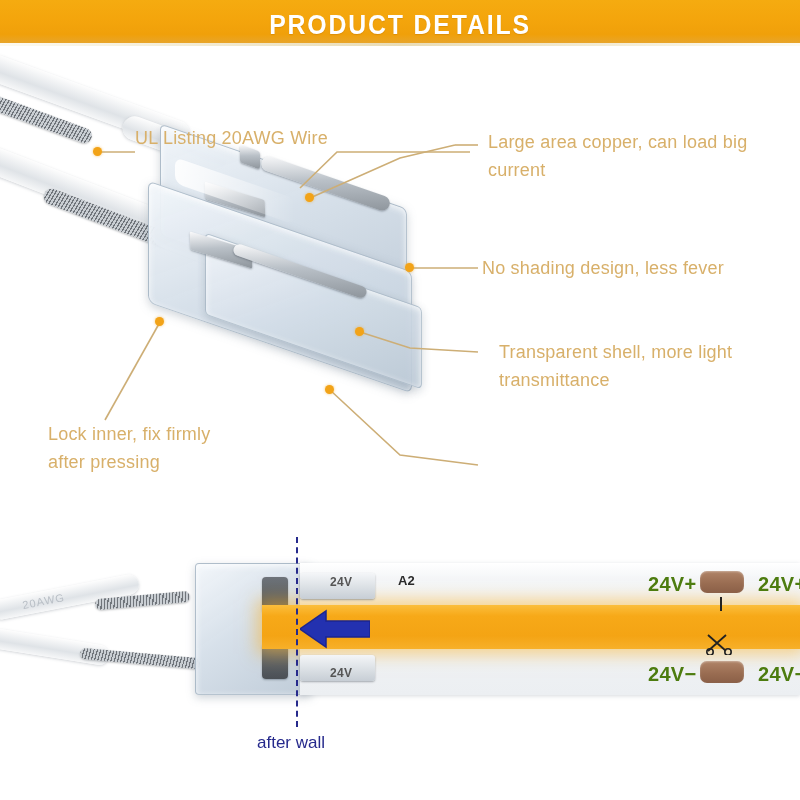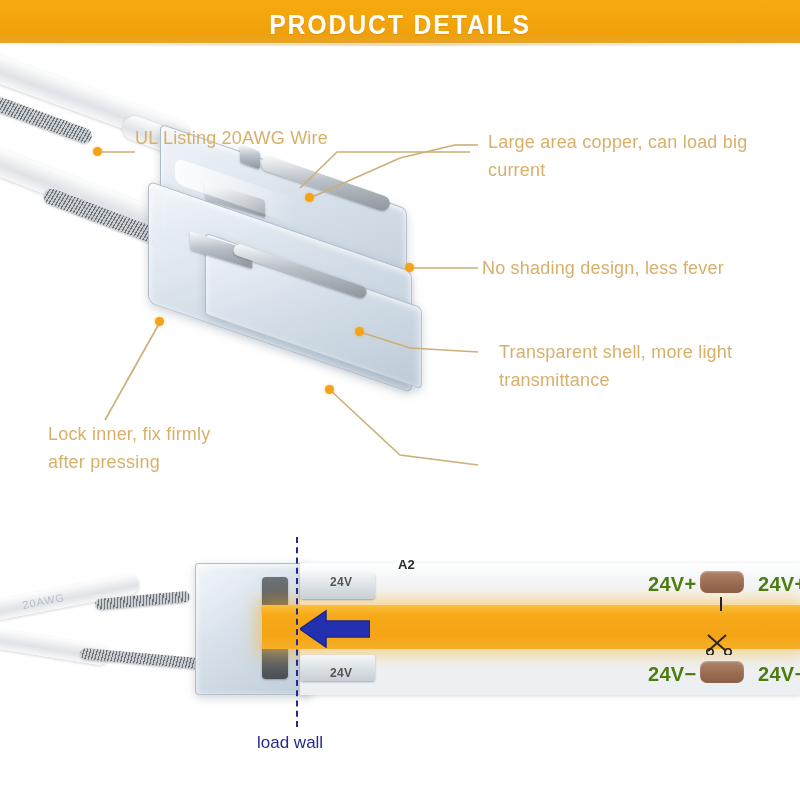"A2" div.smalllabel { top: 32px -> 48px }
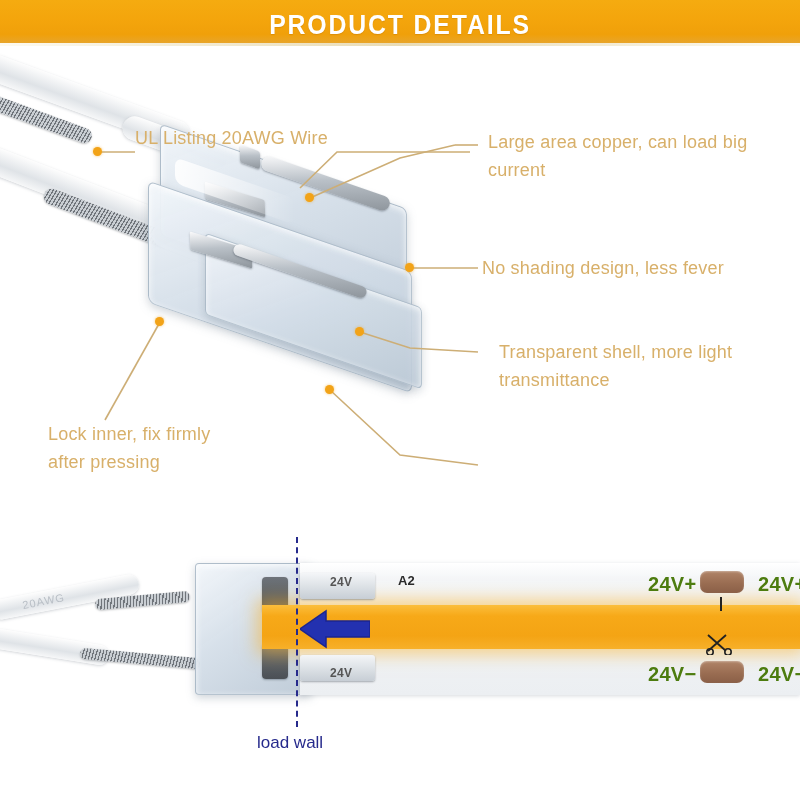"load wall" div.innerwall { text: load -> after }
